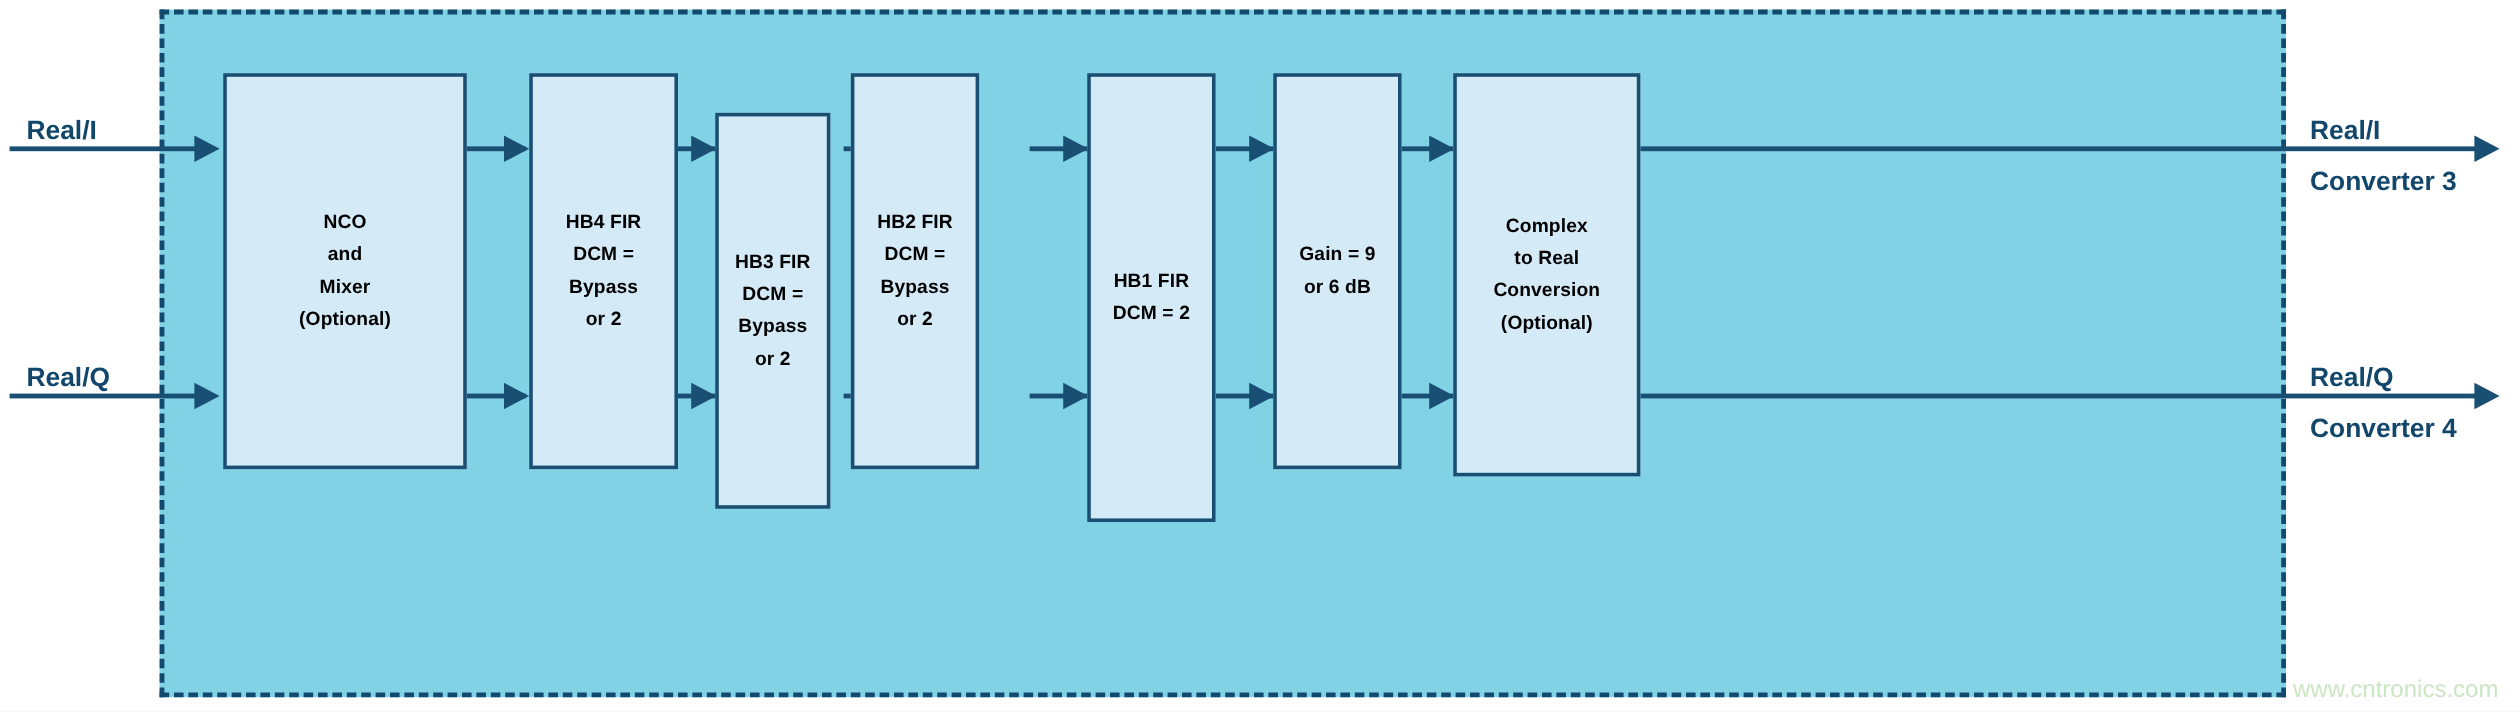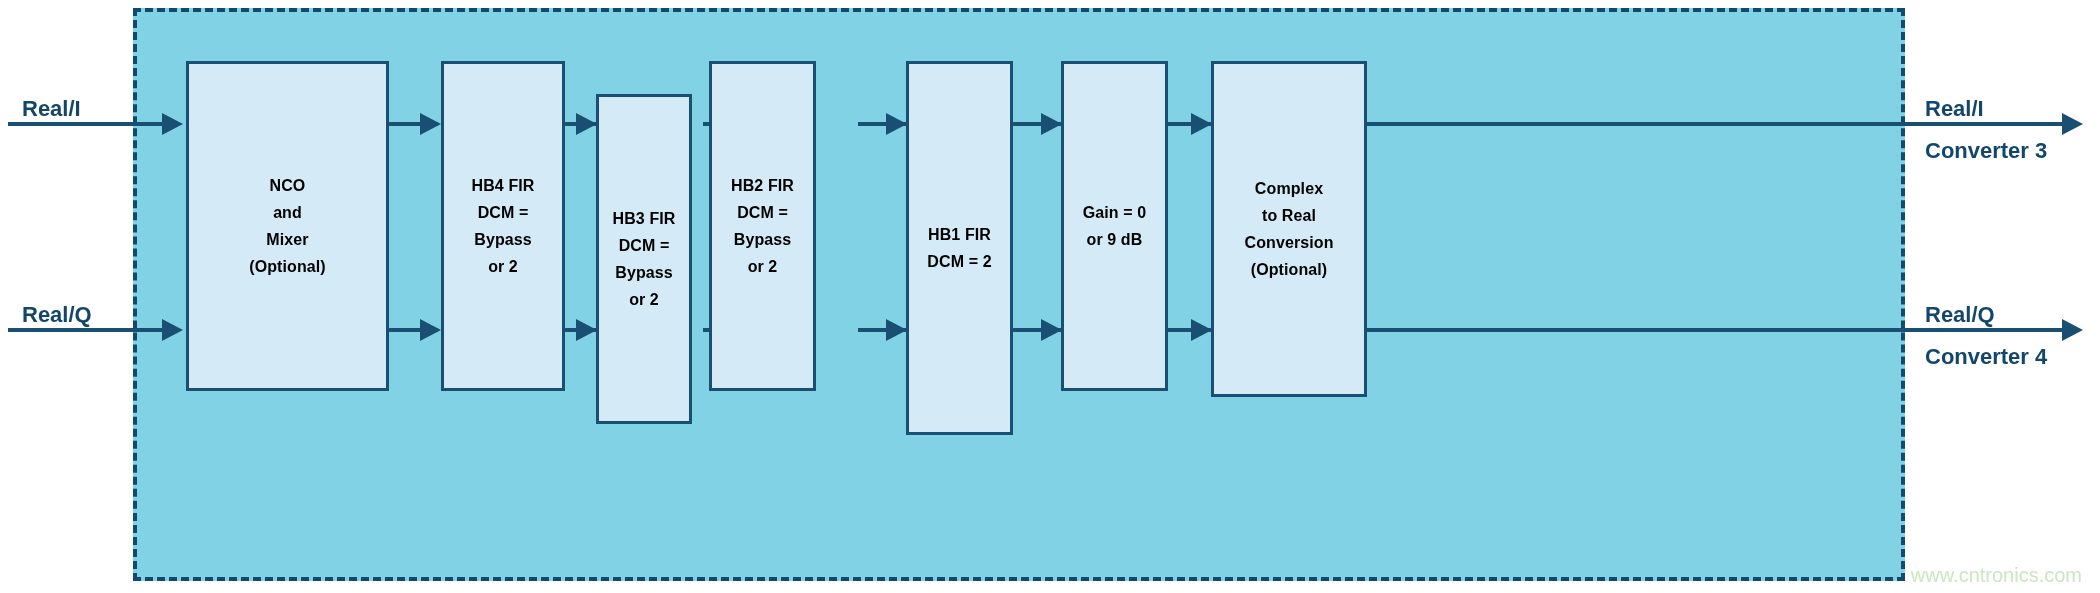"Gain = 0" span.ln { text: 0 -> 9 }
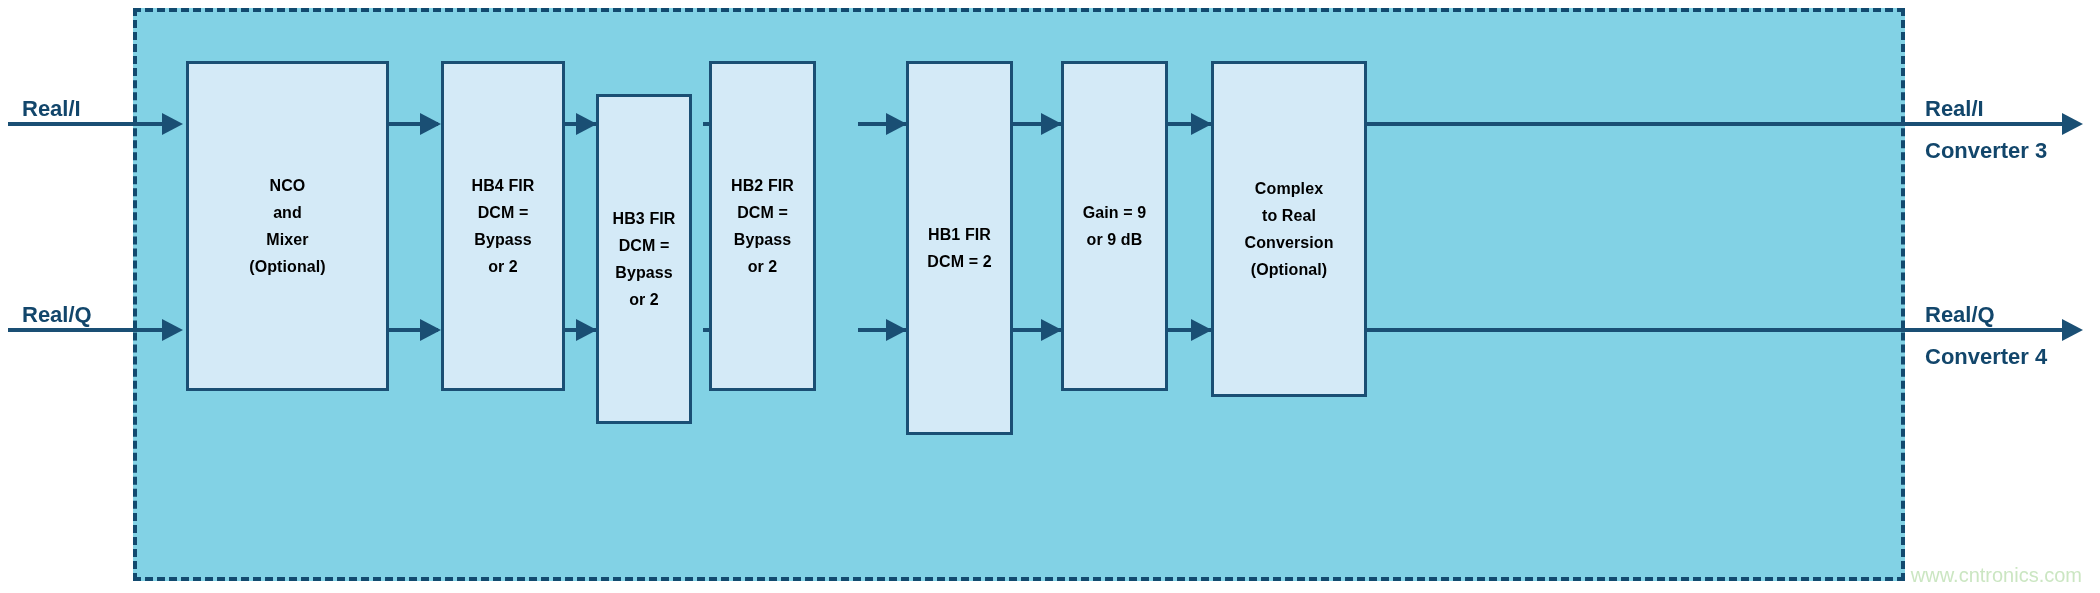"or 9 dB" span.ln { text: 9 -> 6 }
